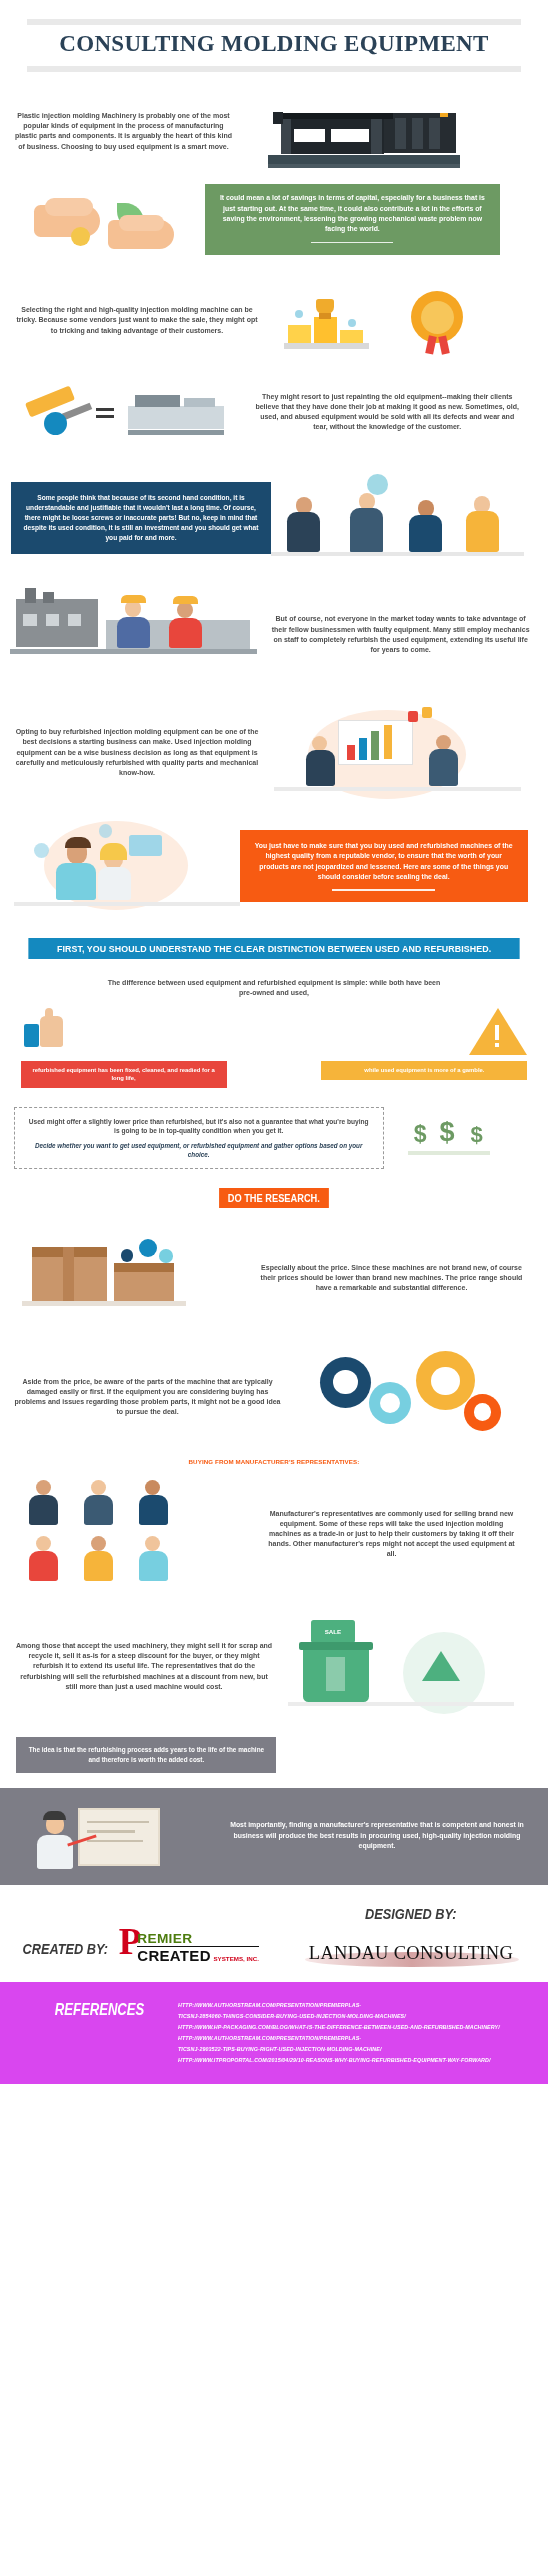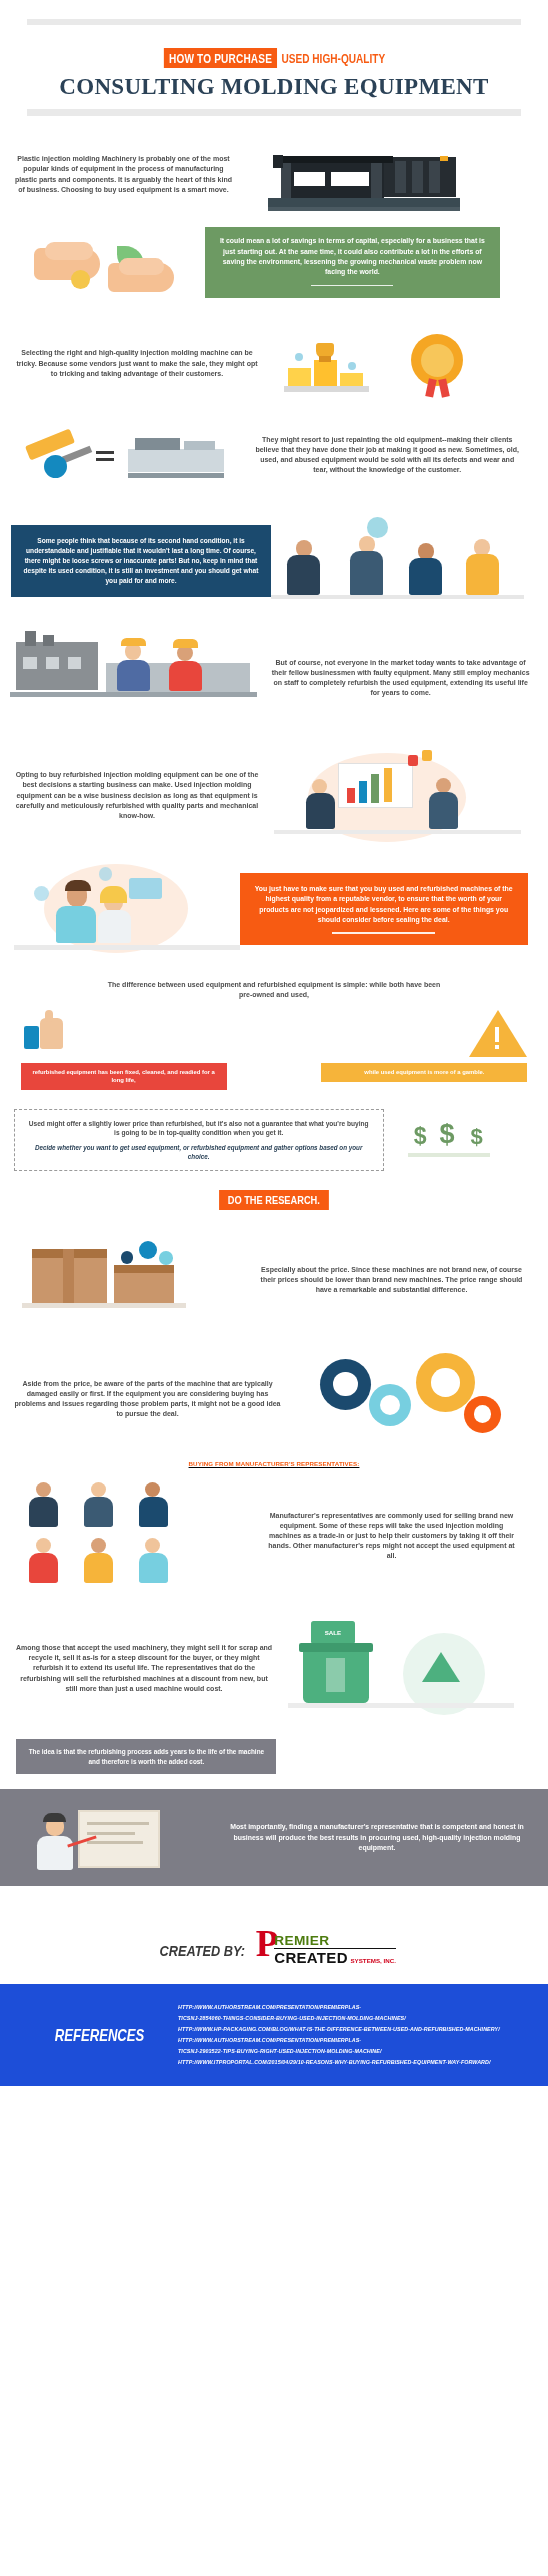"HOW TO PURCHASE" div.kicker-wrap { html: <div> <span>HOW TO PURCHASE</span> <span>USED HIGH-QUALITY</span> </div> -> none }
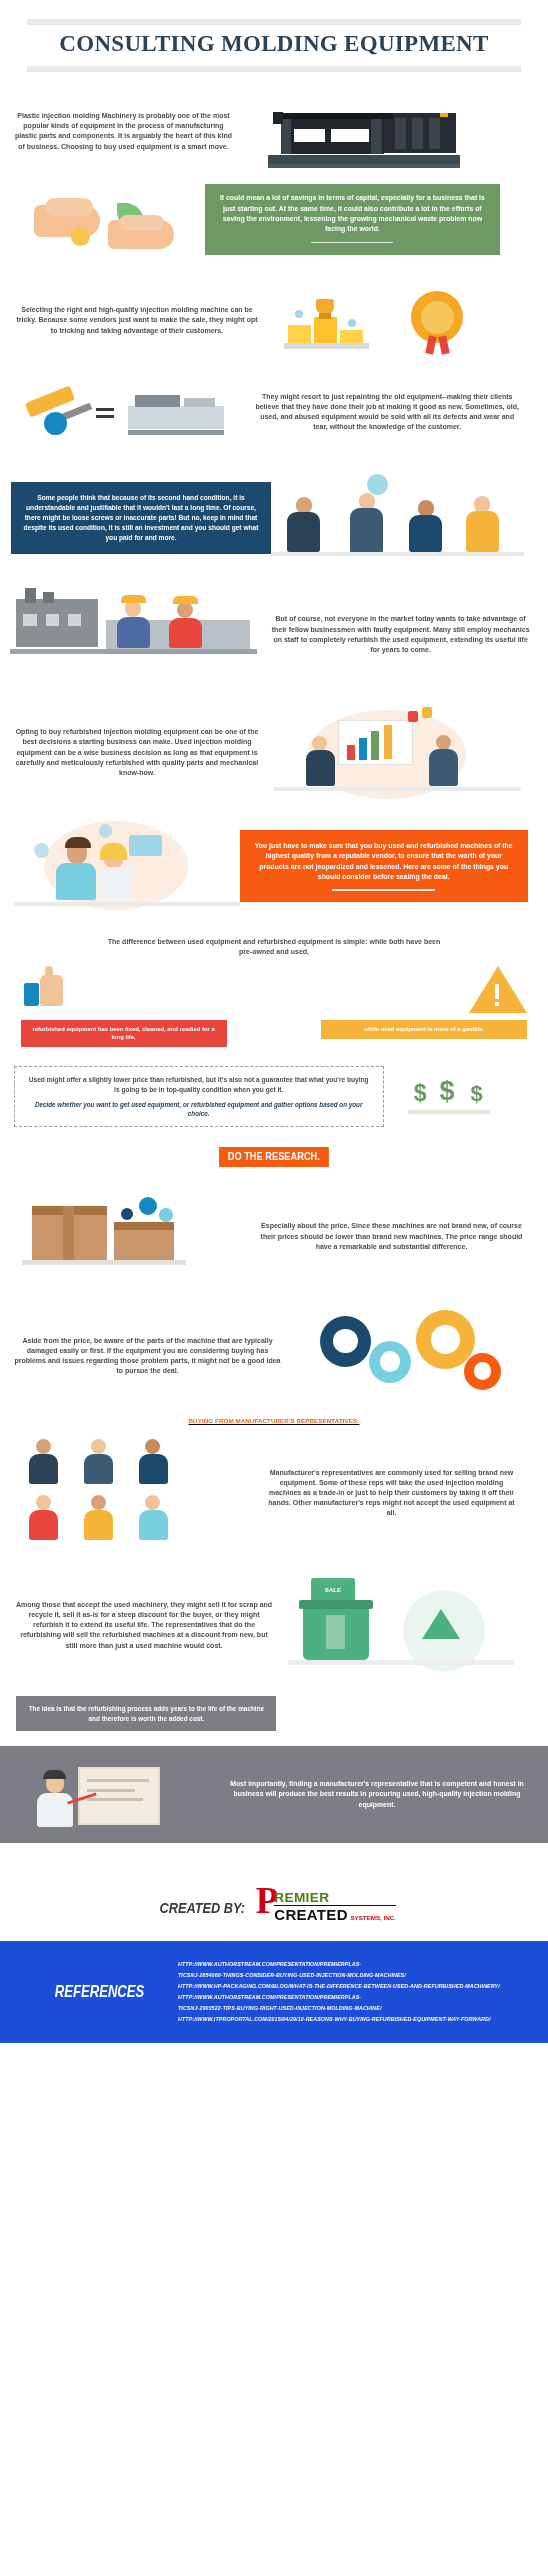"FIRST, YOU SHOULD UNDERSTAND THE" div { html: none -> <div> <div>FIRST, YOU SHOULD UNDERSTAND THE CLEAR DISTINCTION BETWEEN USED AND REFURBISHED.</div> </div> }
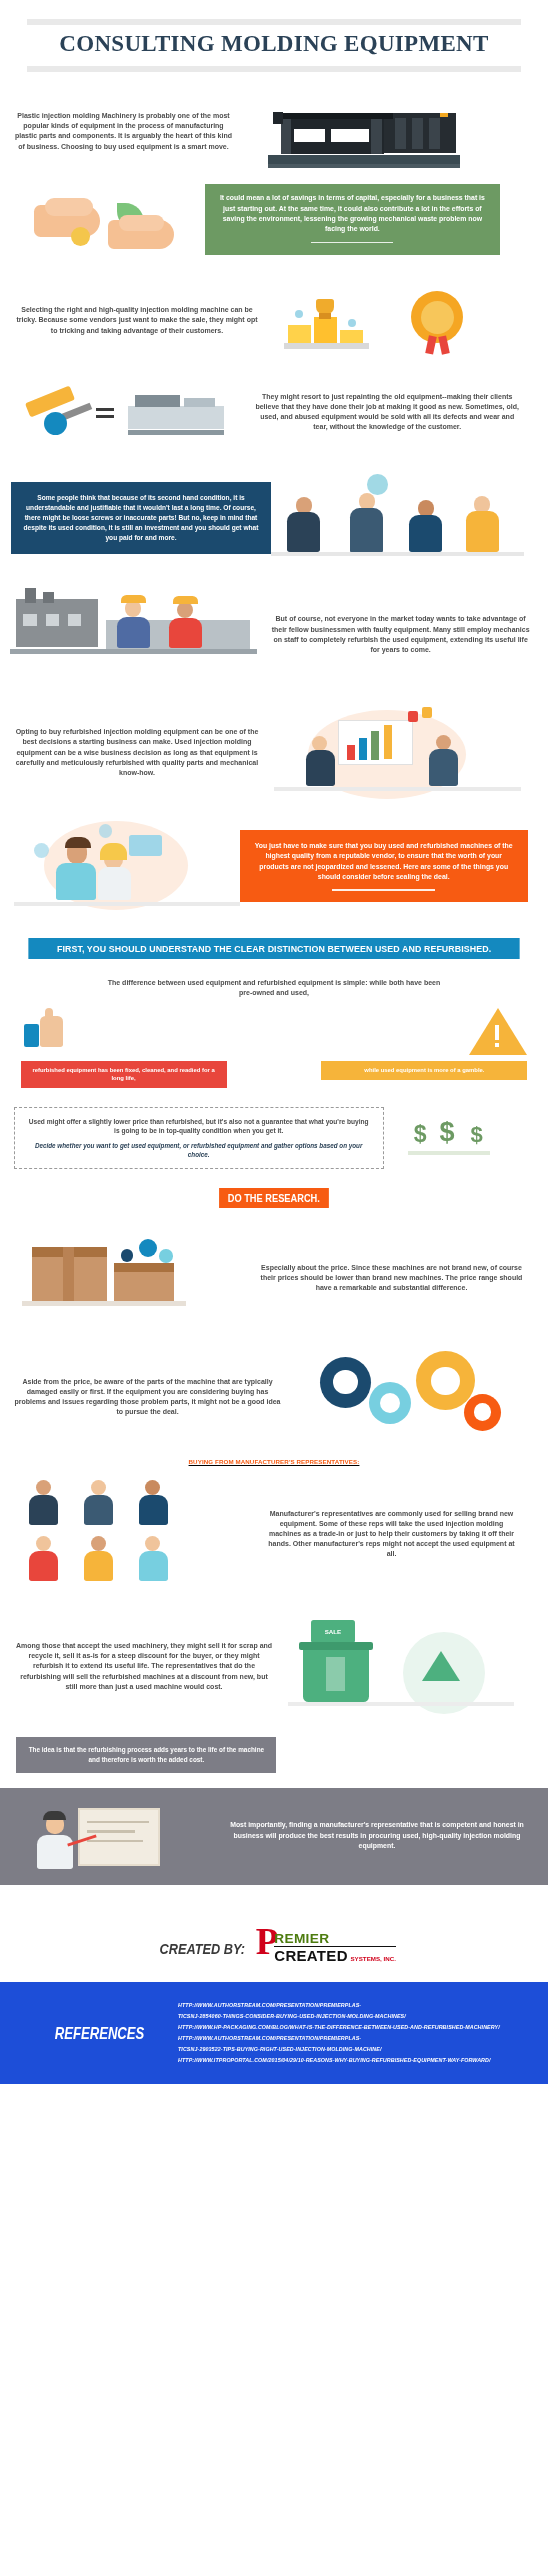"DO THE RESEARCH." .center { text-decoration: underline -> none }
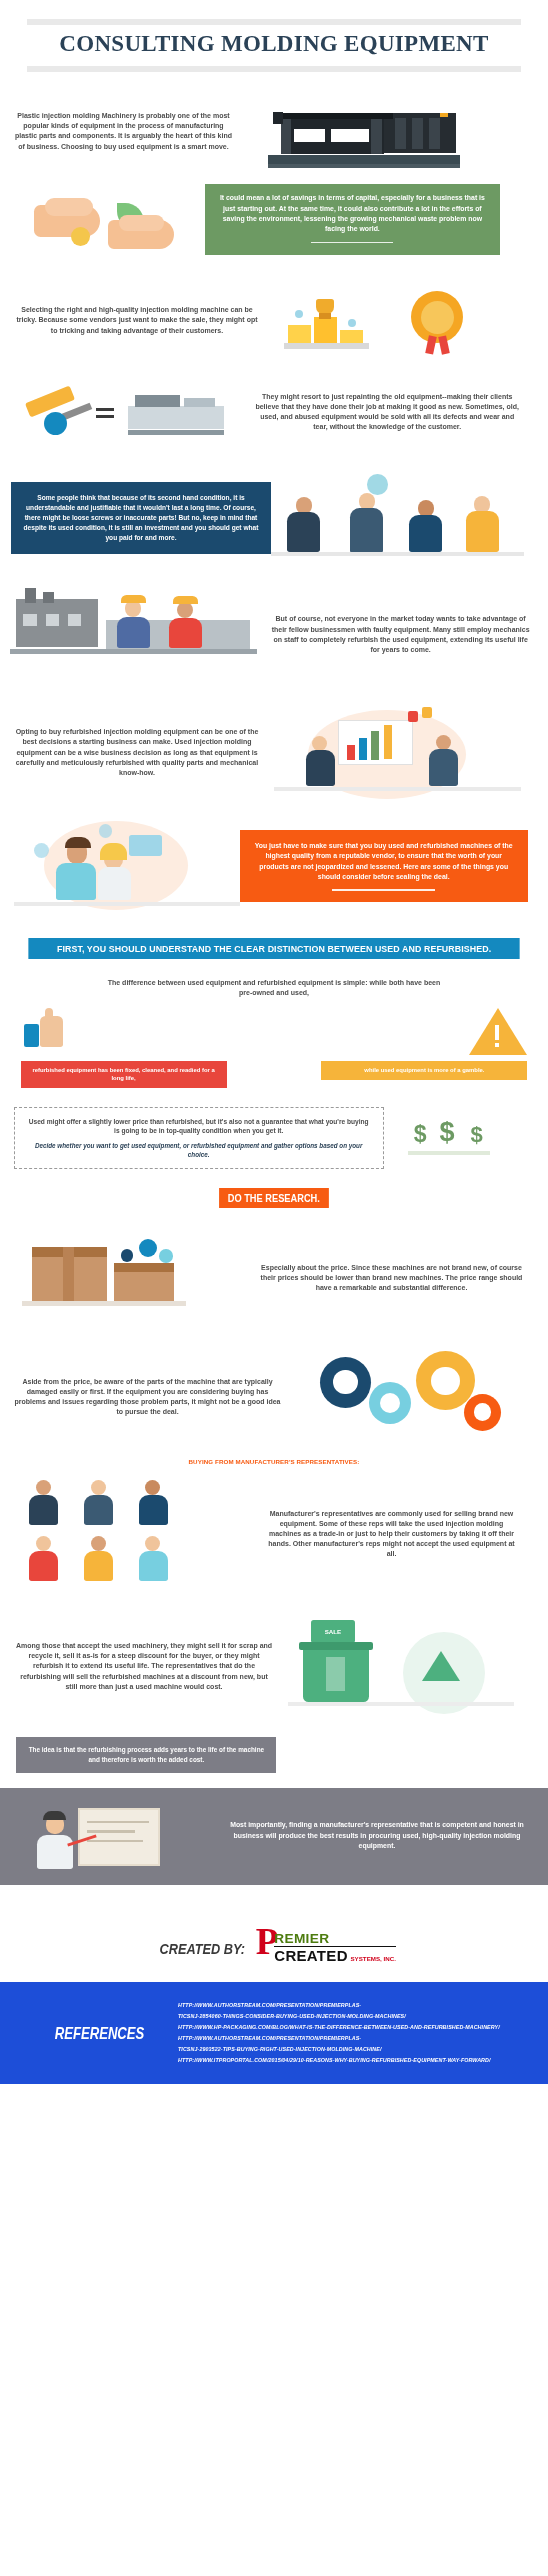"DESIGNED BY:" div { html: none -> <div> <div>DESIGNED BY:</div> <div> <div></div> <div>LANDAU CONSULTING</div> </div> </div> }
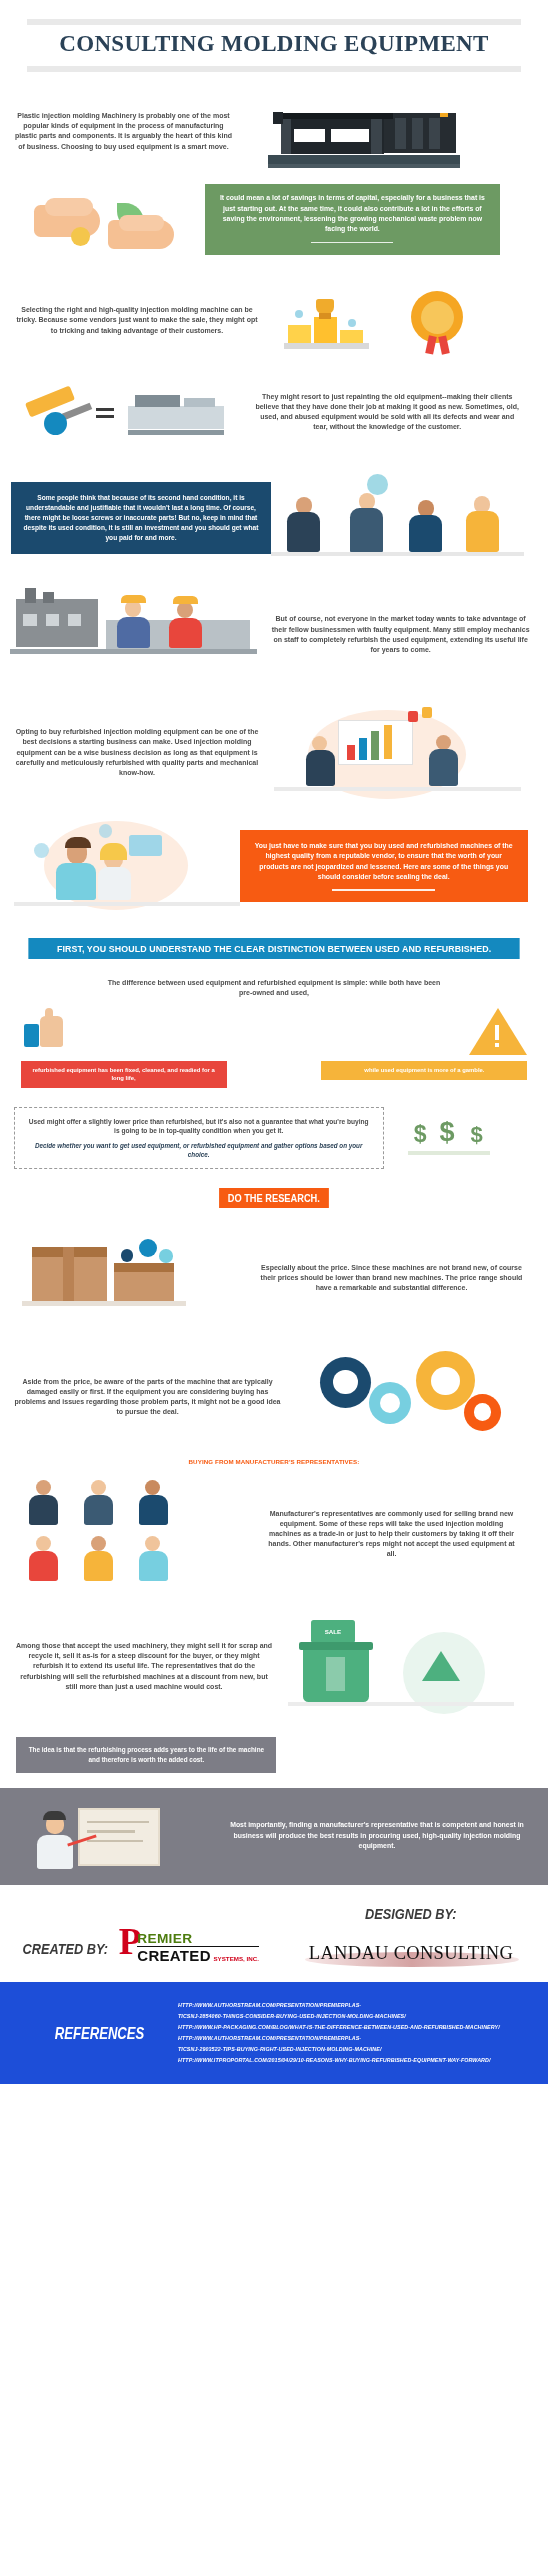"REFERENCES" .refs { align-items: center -> none; background: #1d4ed8 -> #d946ef }
